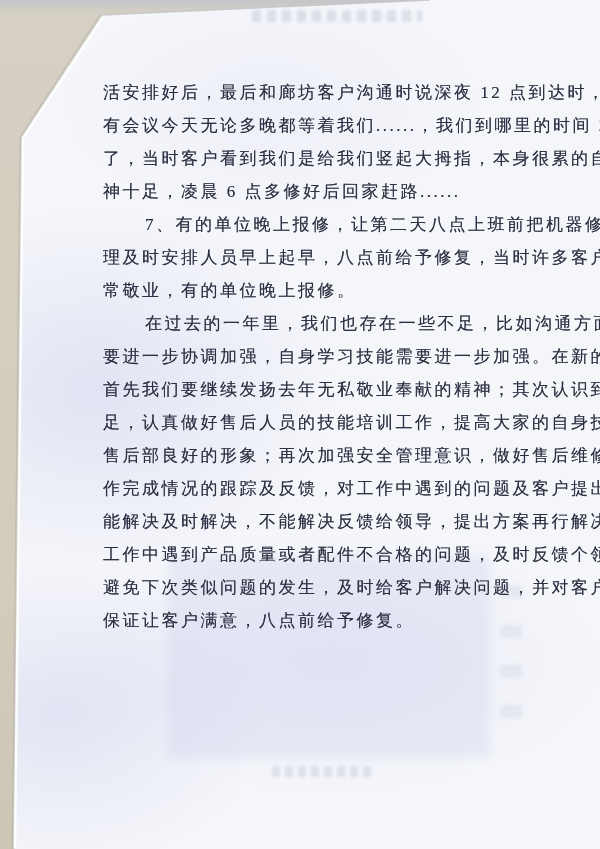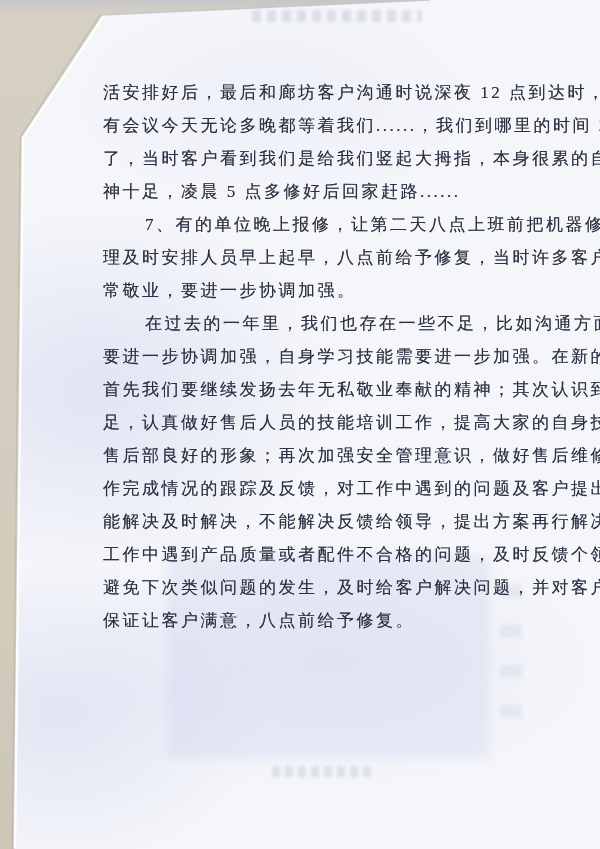"神十足，凌晨 5 点多修好后回家赶路......" div.line { text: 5 -> 6 }
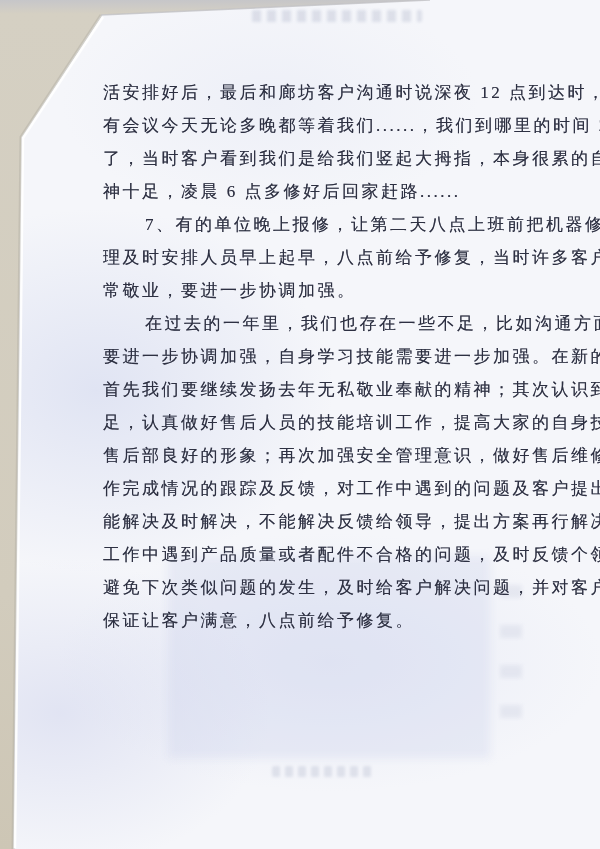"常敬业，要进一步协调加强。" div.line { text: 要进一步协调加强 -> 有的单位晚上报修 }
